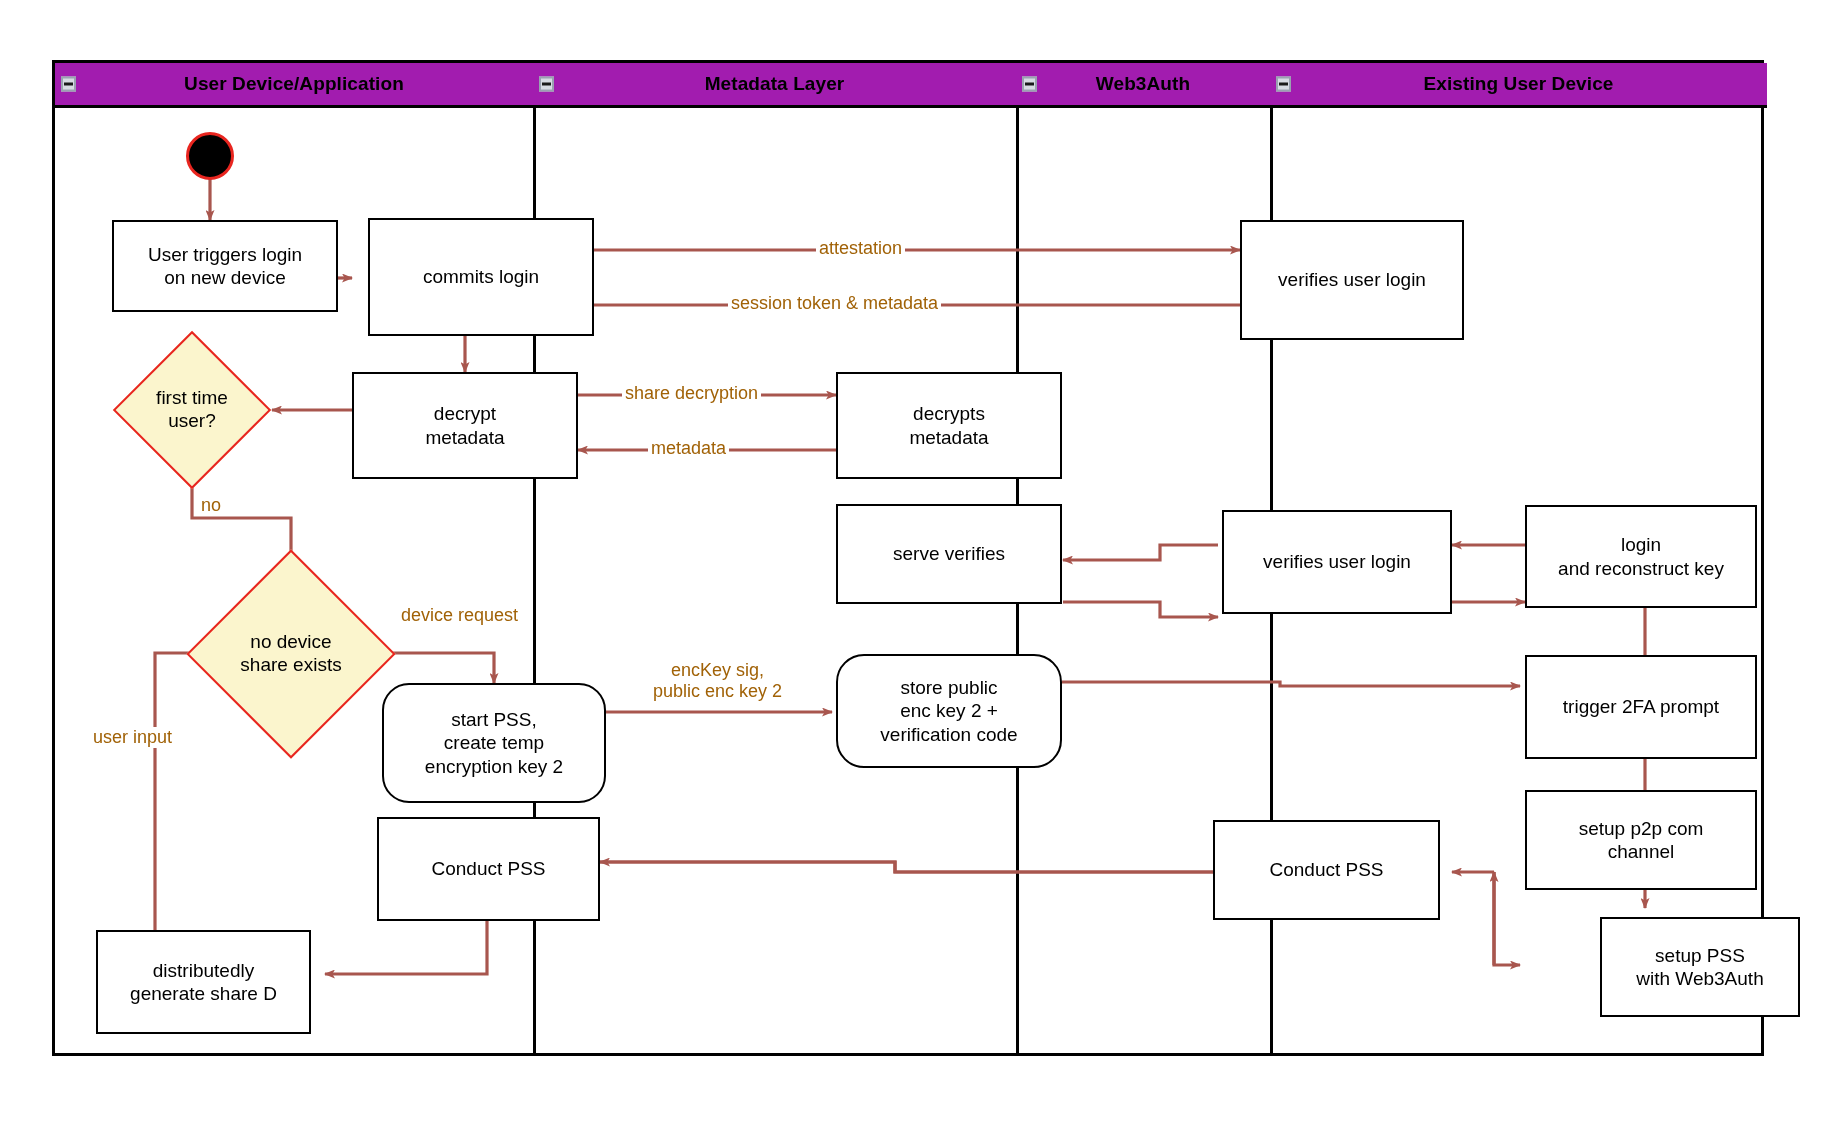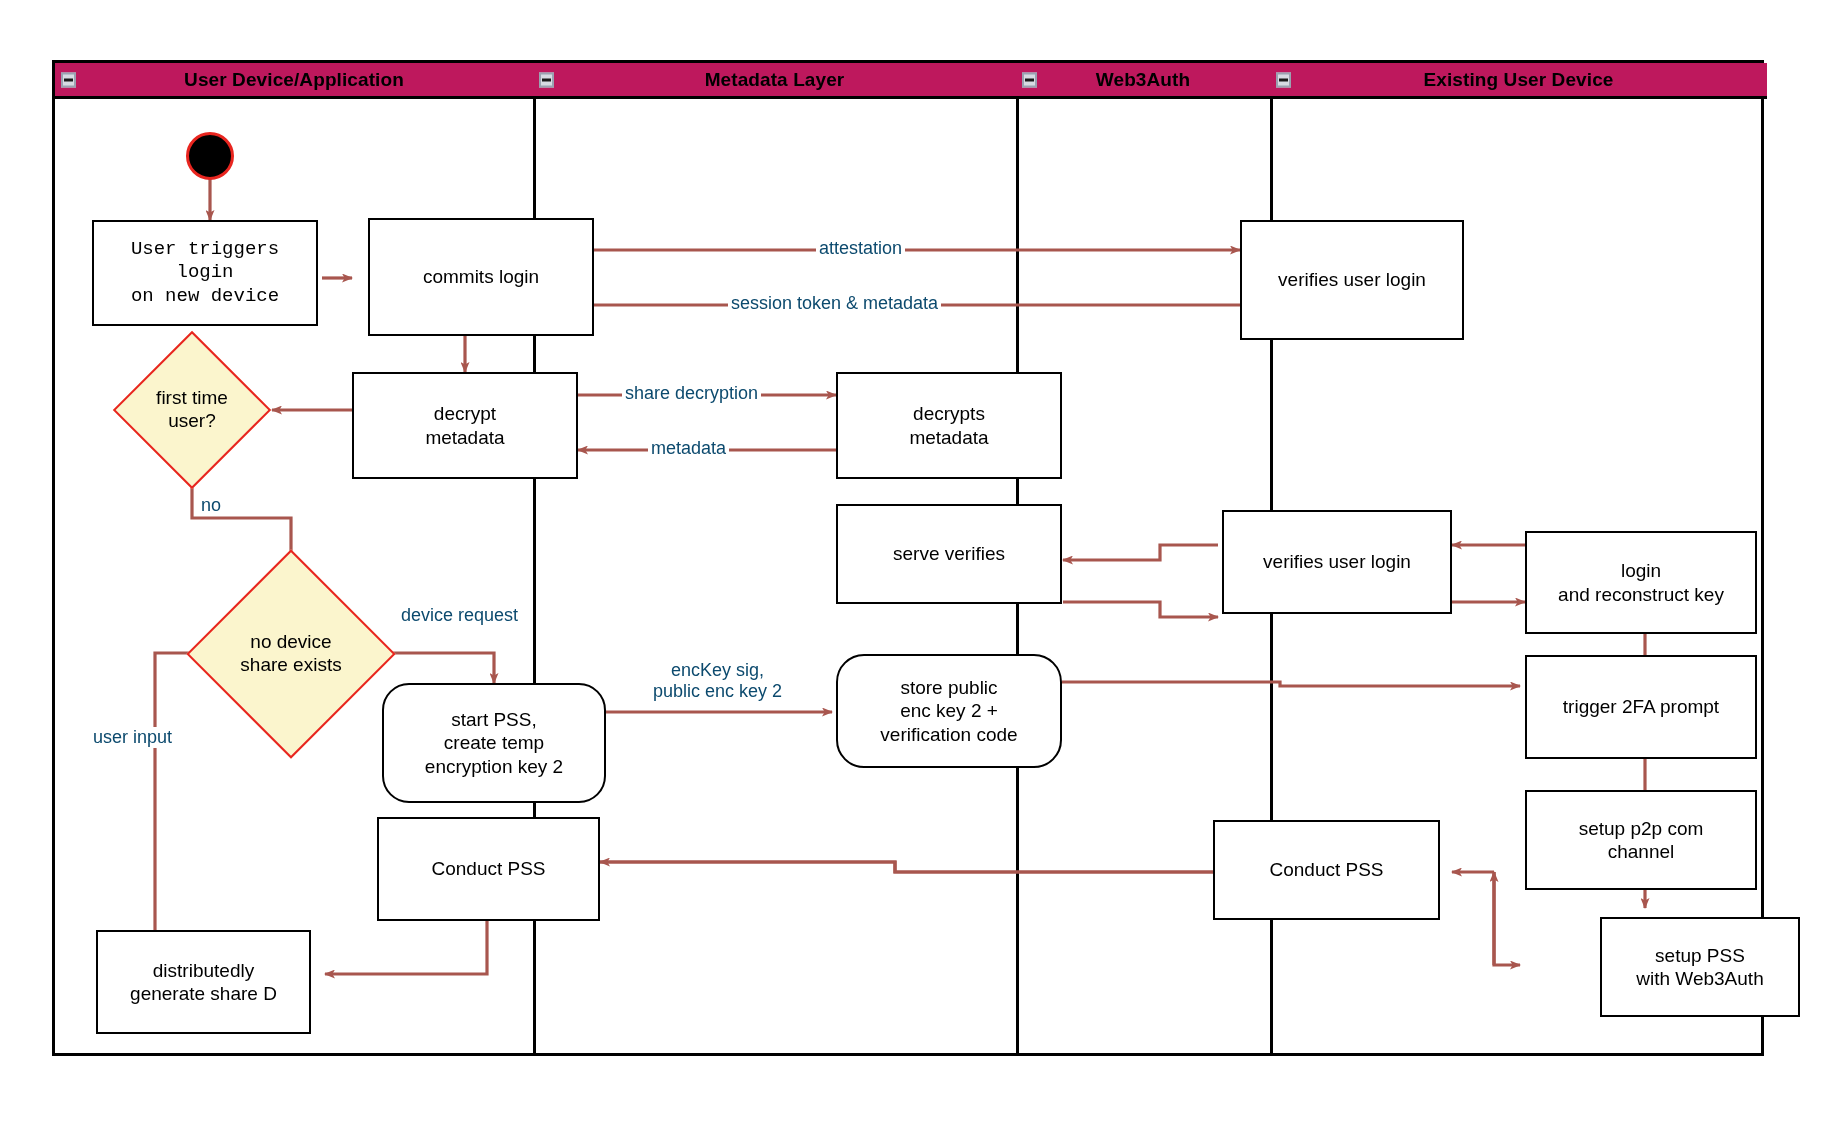"User Device/Application" .lane-head { background: #be185d -> #a21caf; height: 36px -> 45px }
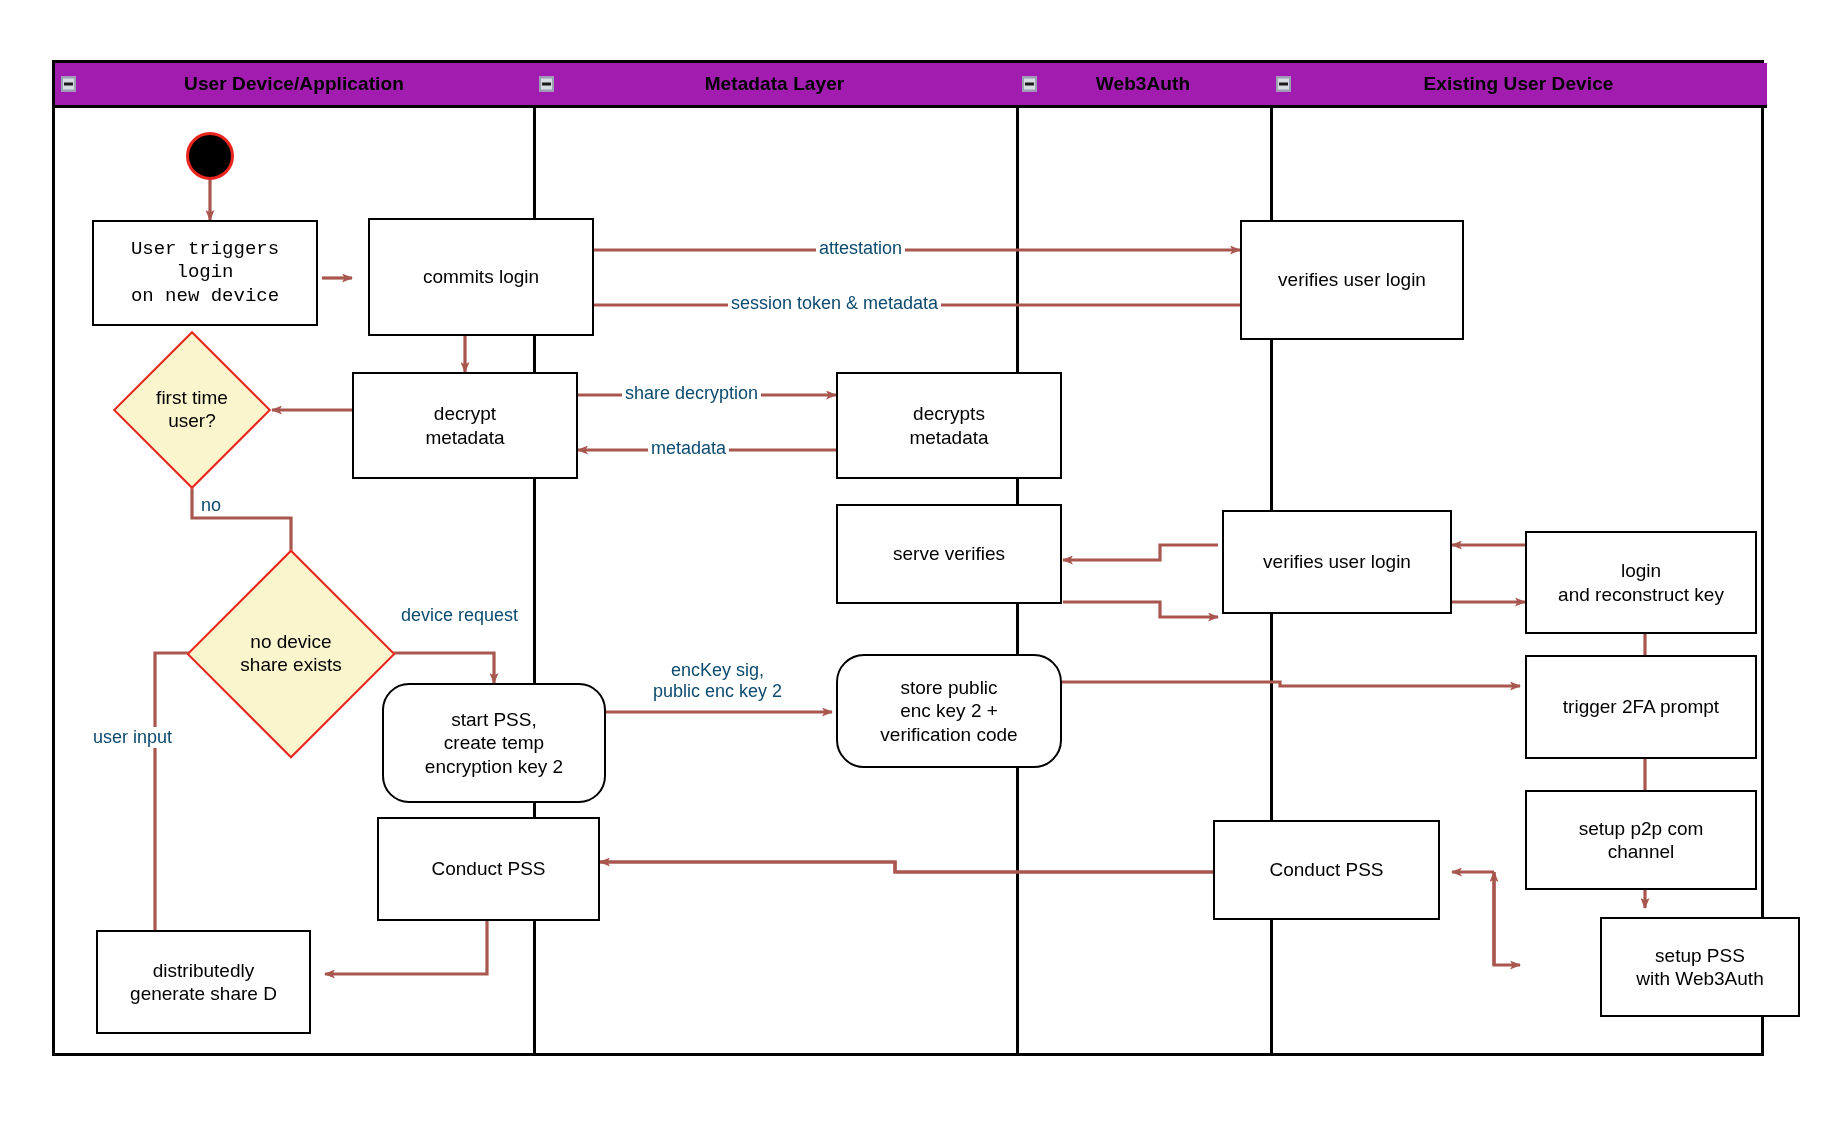"User triggers login" div.node { font-family: Liberation Mono, monospace -> none; height: 106px -> 92px; left: 92px -> 112px }
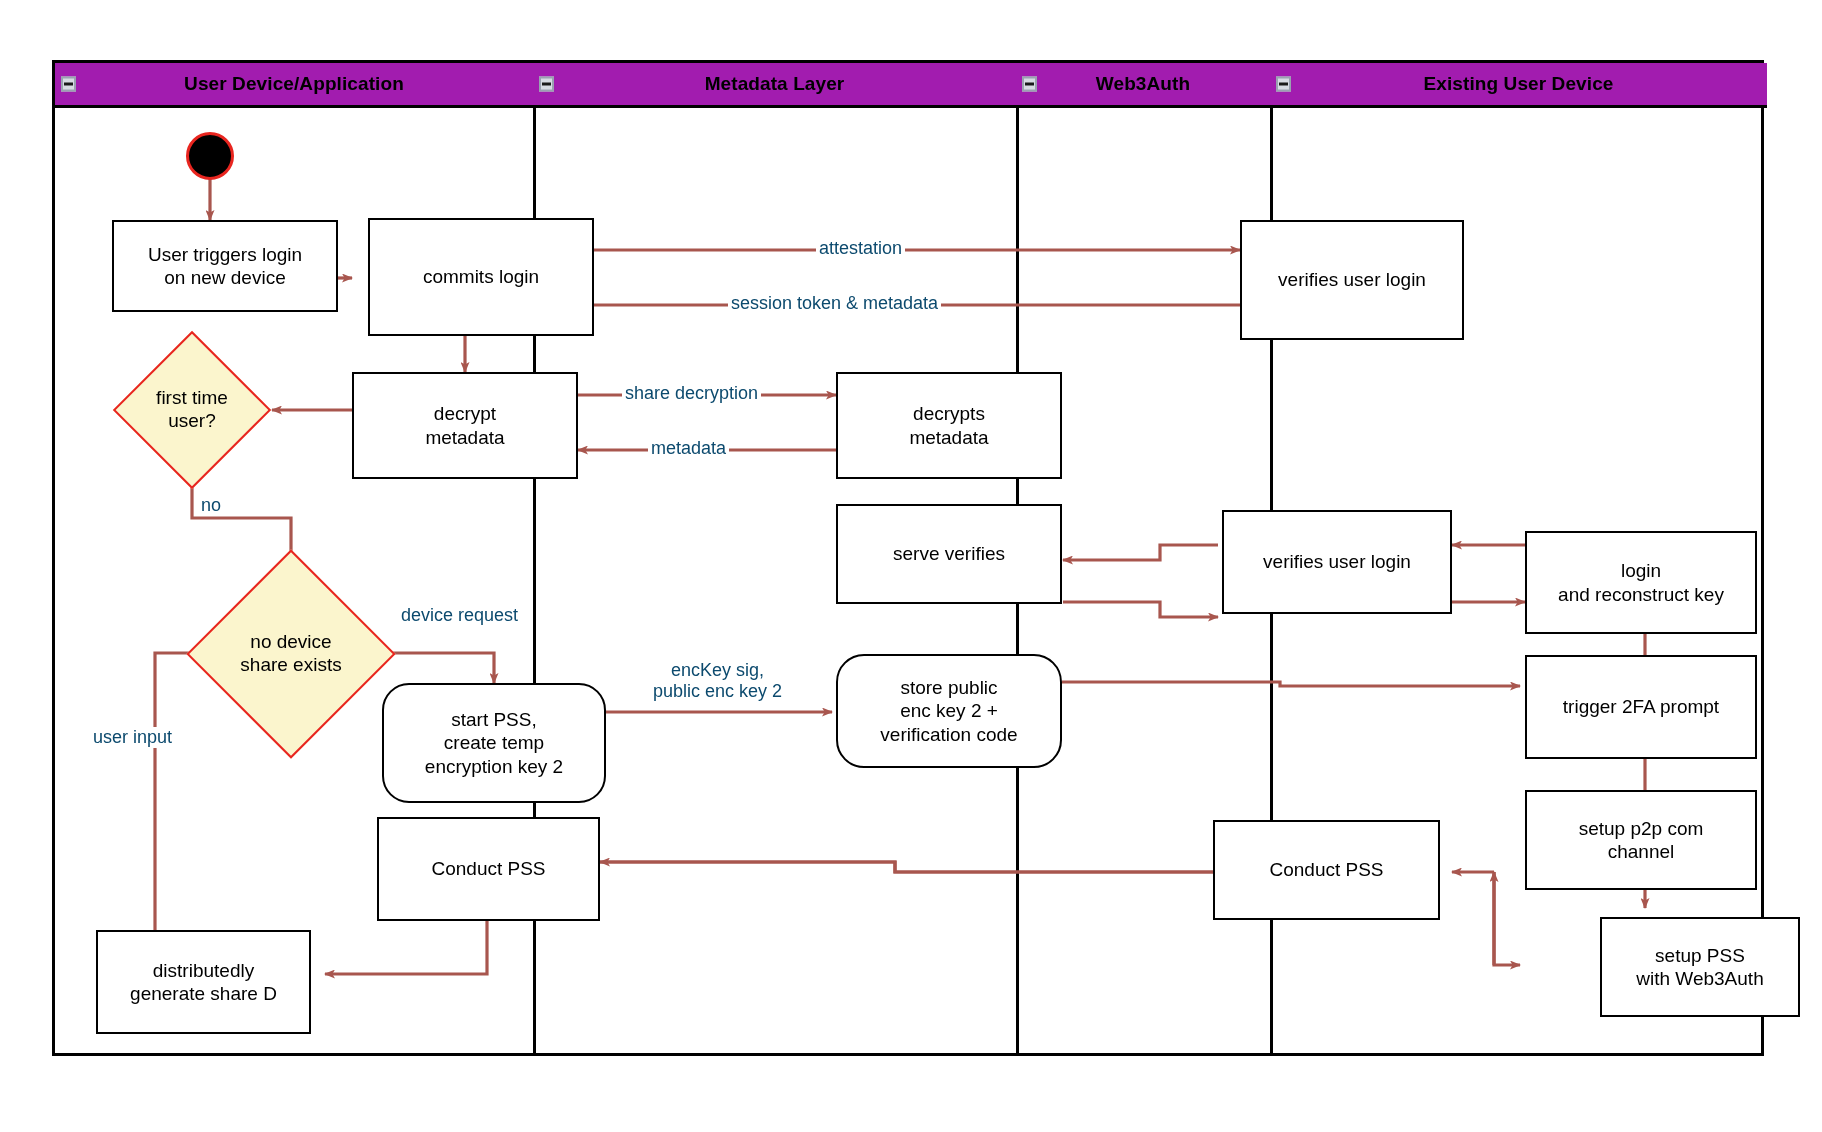"attestation" .edge-label { color: #0c4a6e -> #a16207 }
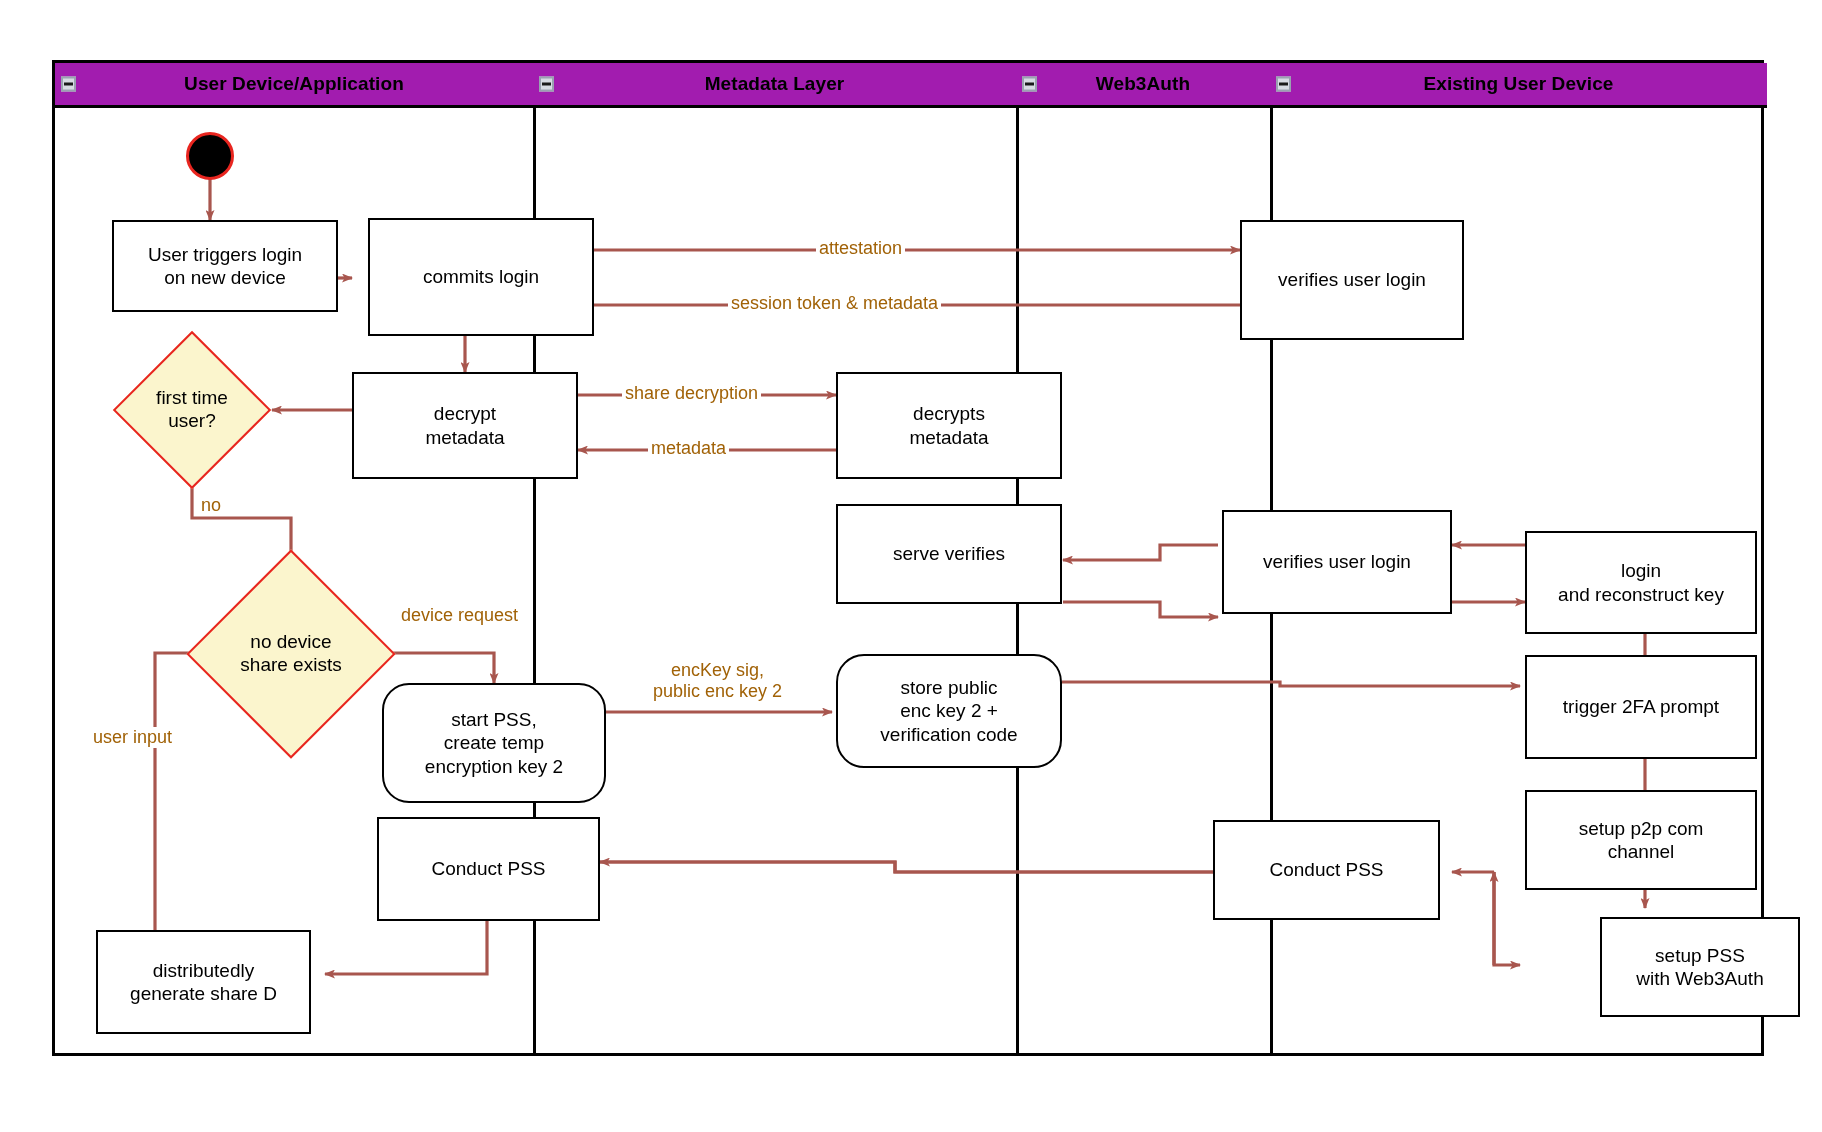"login" div.node { margin-top: 26px -> none }
